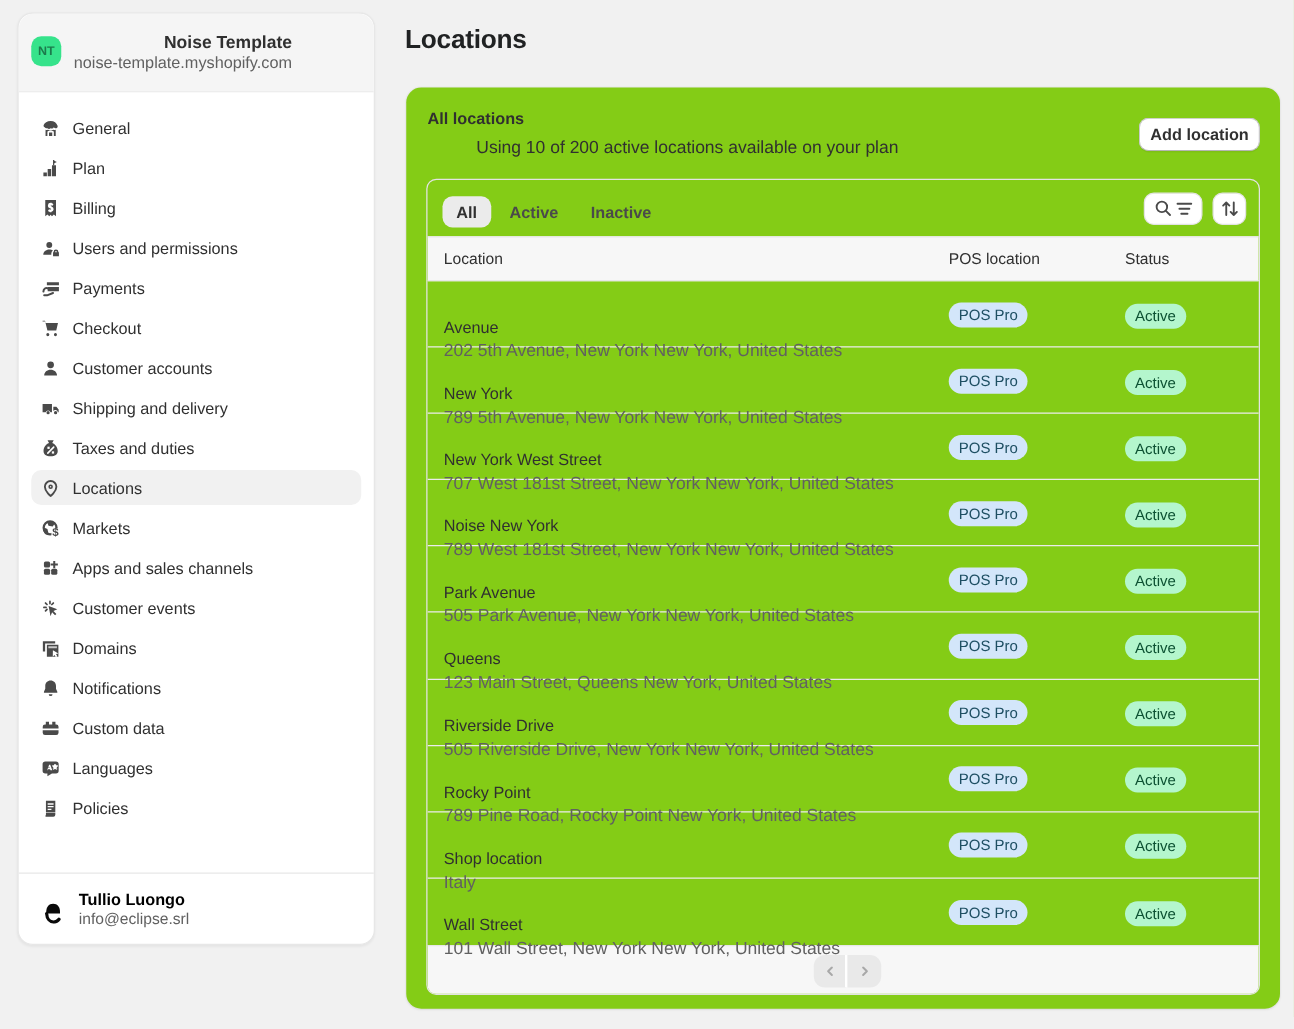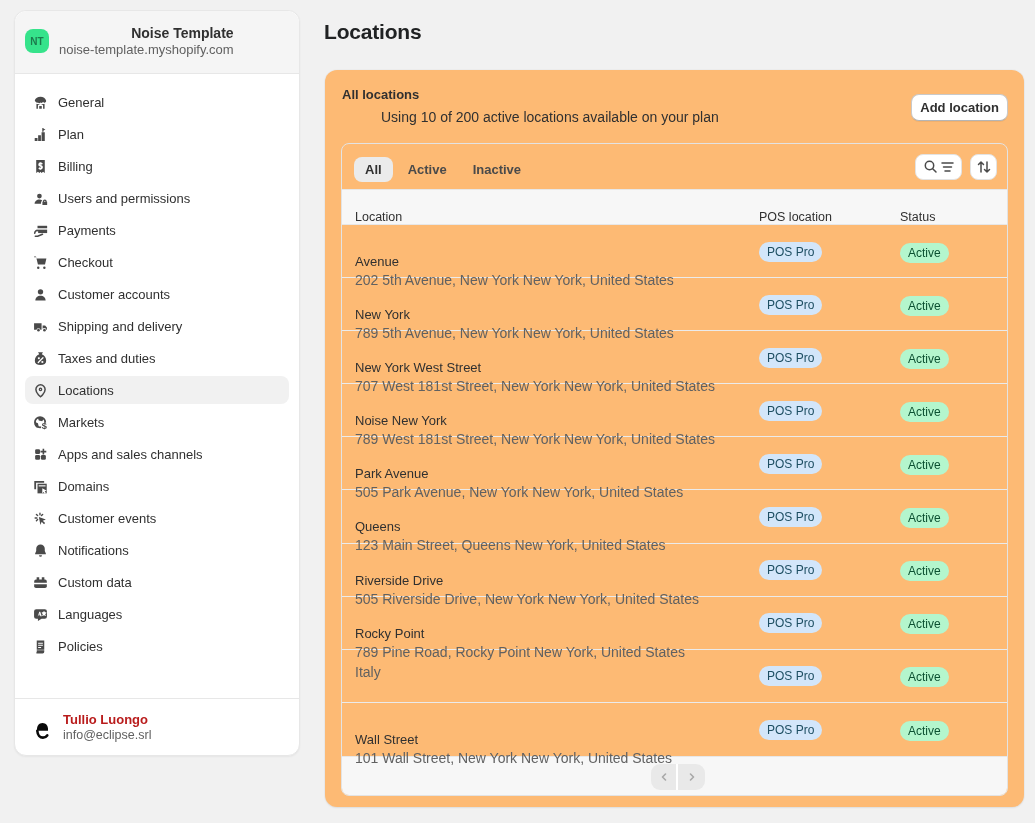"All locations" .card { background: #fdba74 -> #84cc16 }
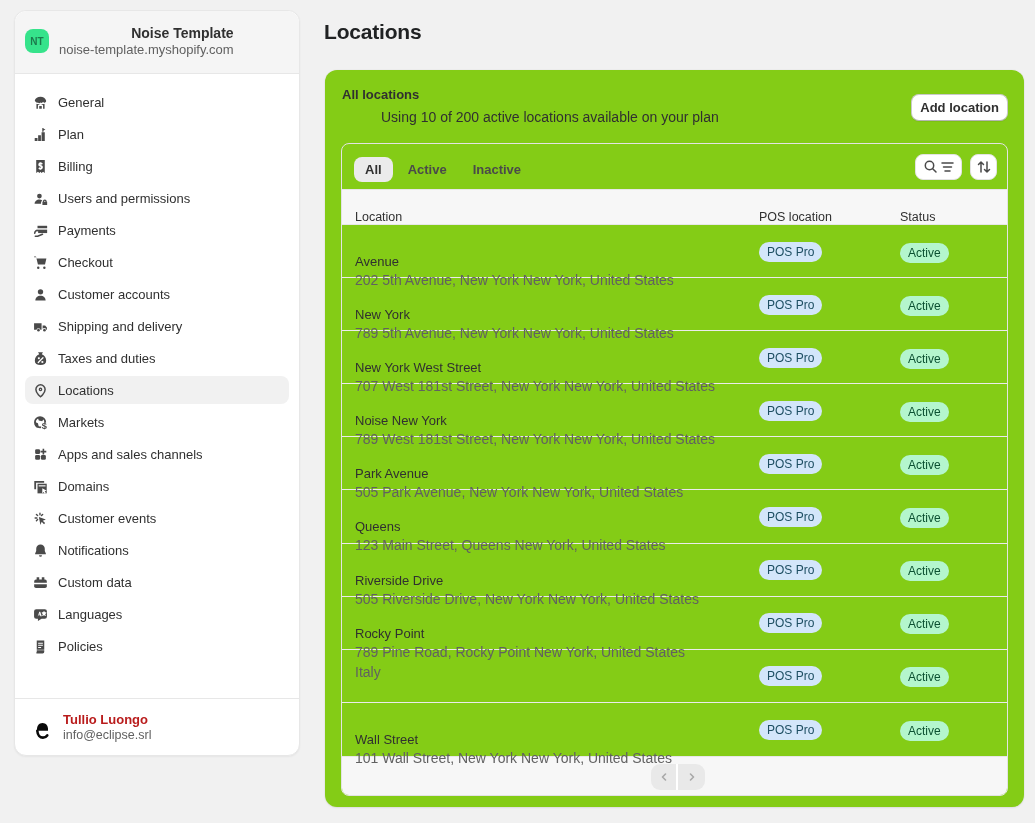"Location" .thead { align-items: flex-end -> center }
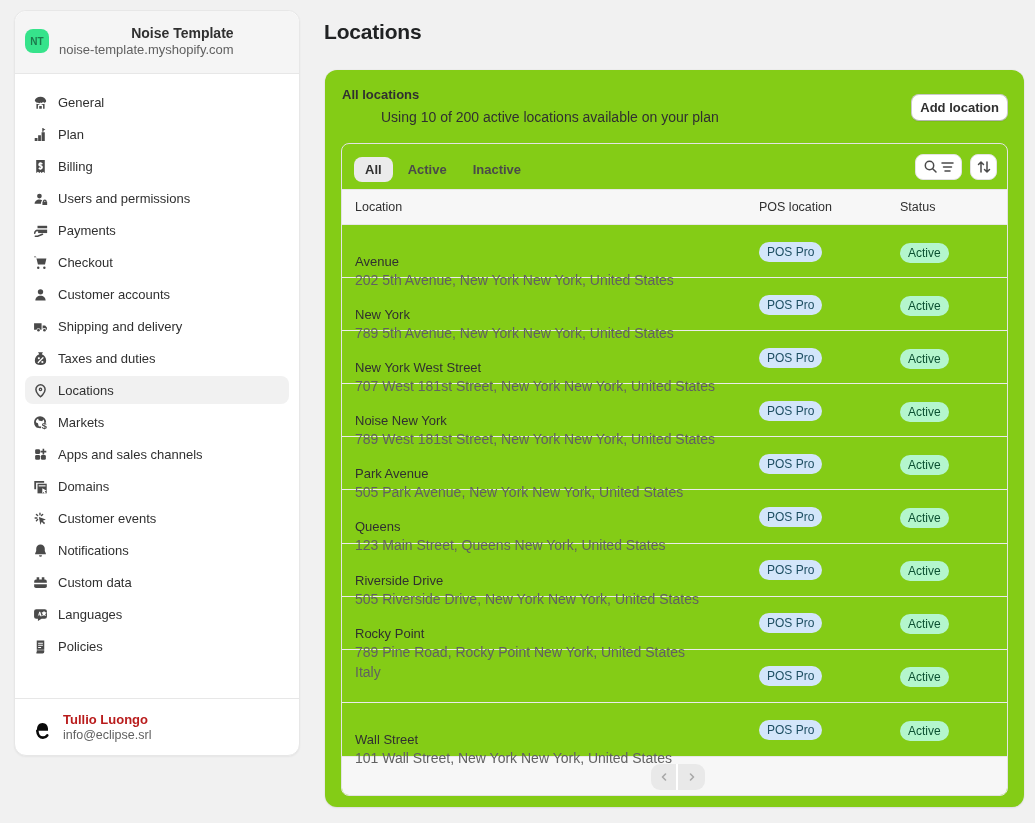"Domains" div.nav-item { order: before "Customer events" -> after "Customer events" }
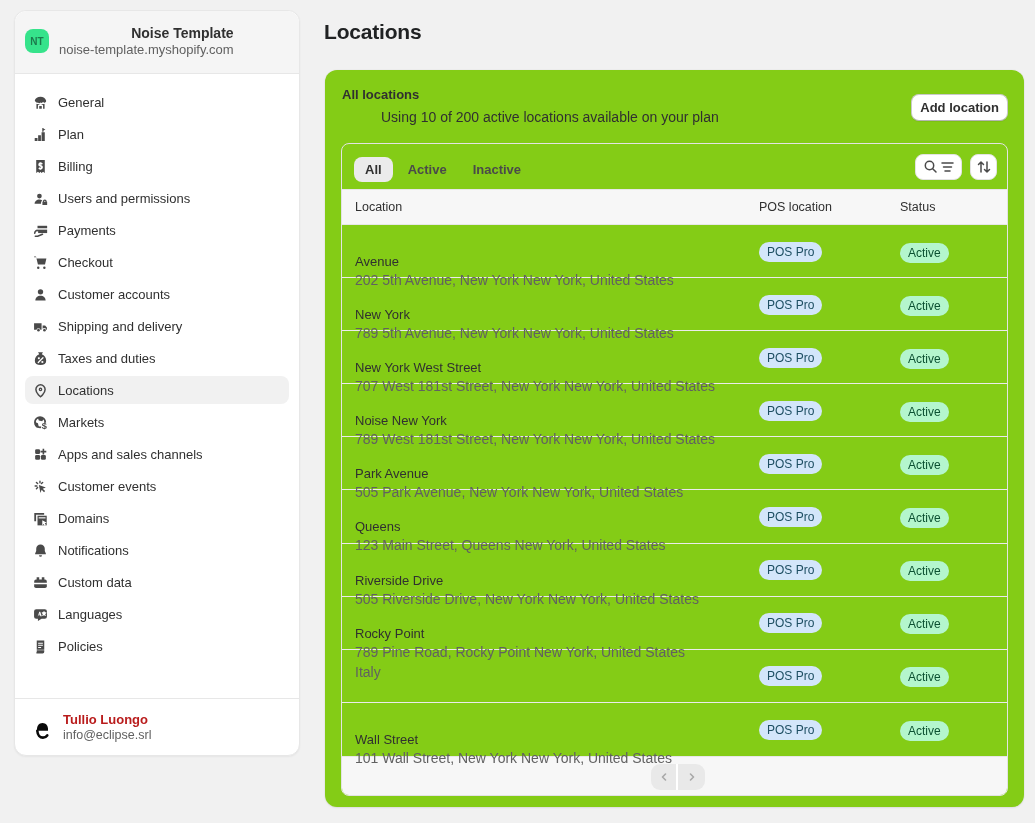"Shop location" div.rname { html: none -> <div>Shop location</div> }
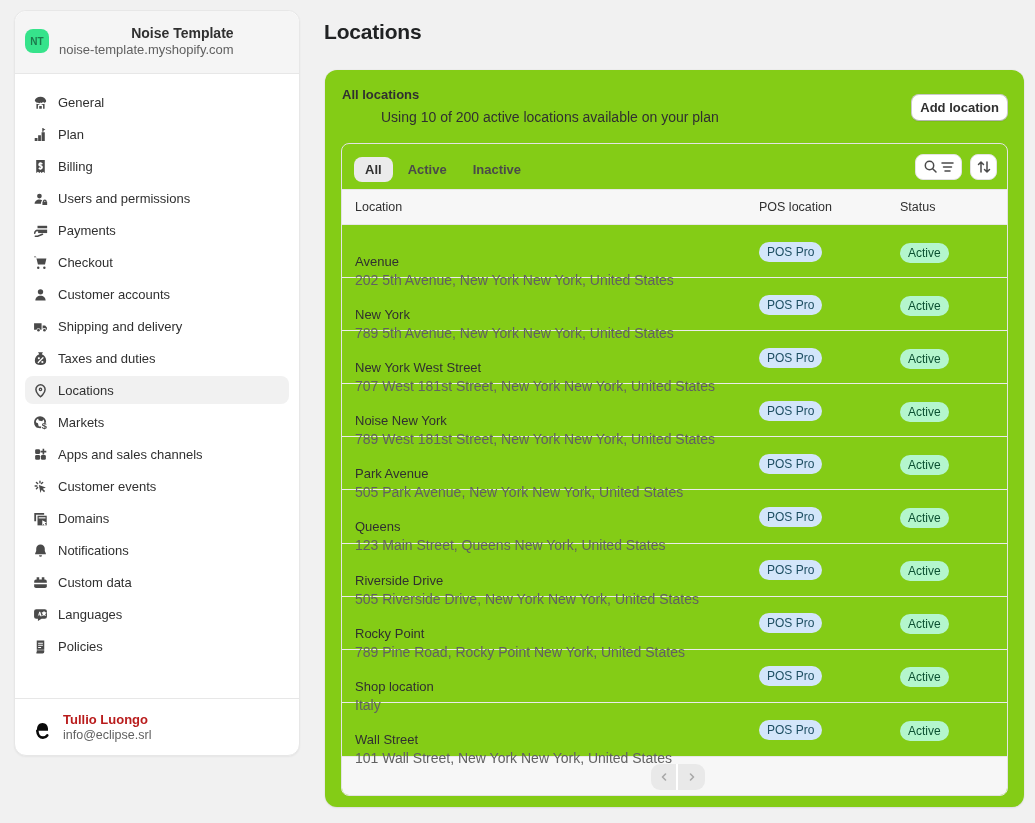"Tullio Luongo" .side-foot .name { color: #b91c1c -> #000000 }
